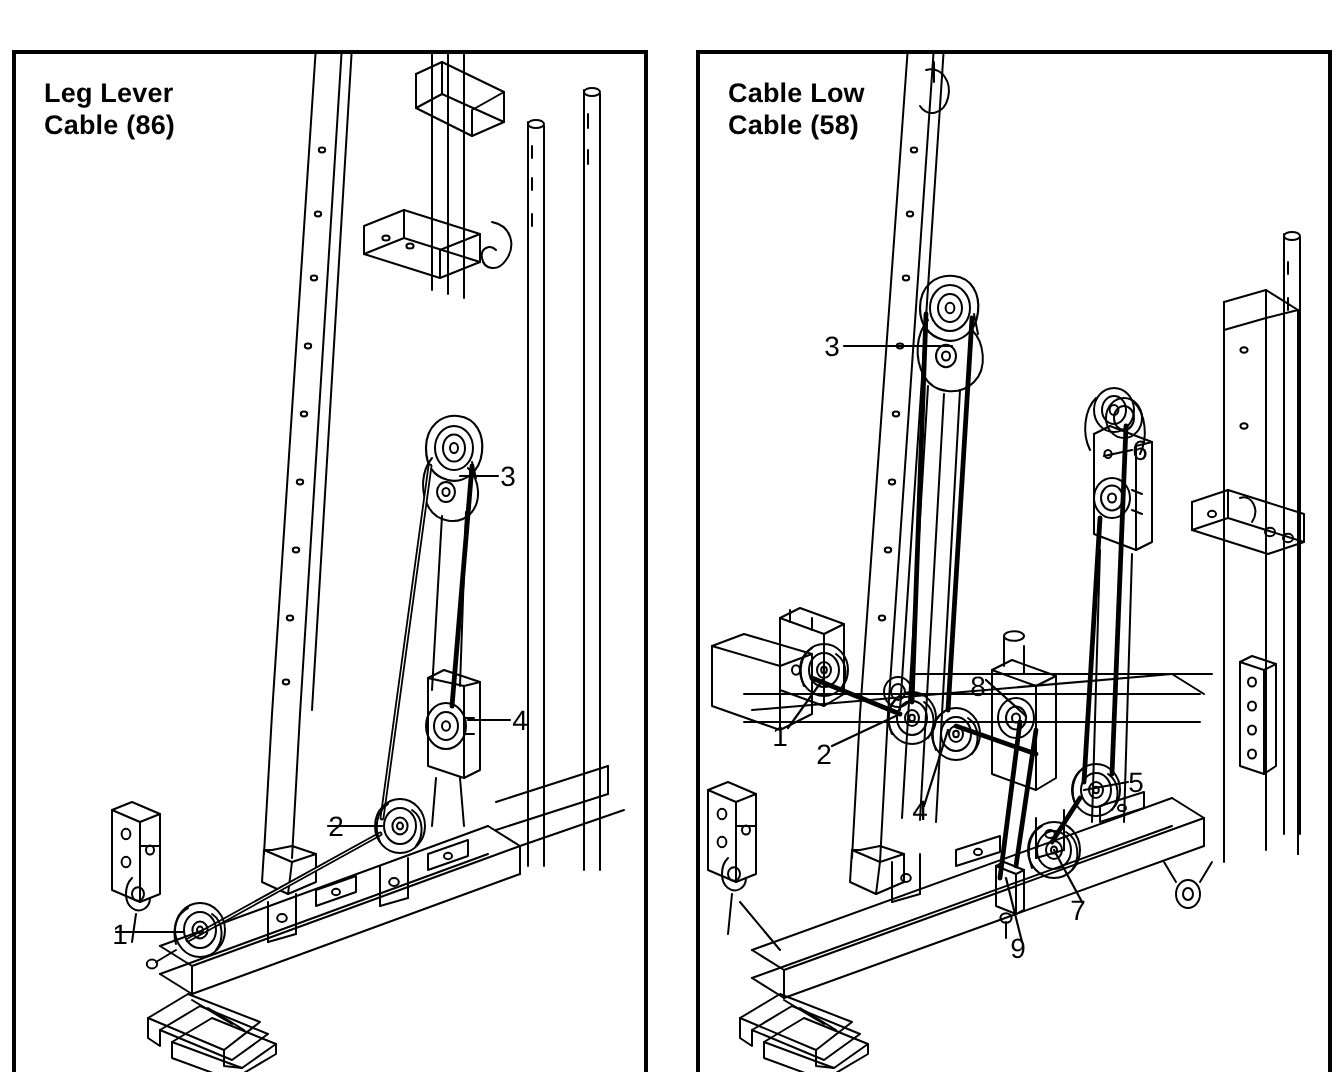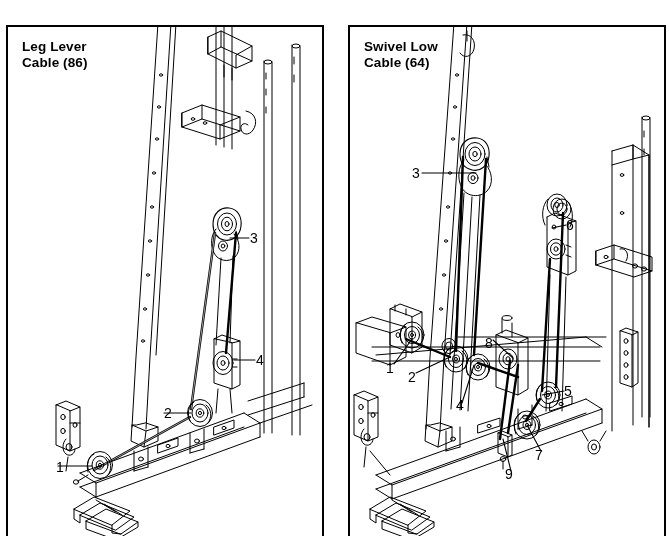"Swivel Low" span { text: Swivel -> Cable }
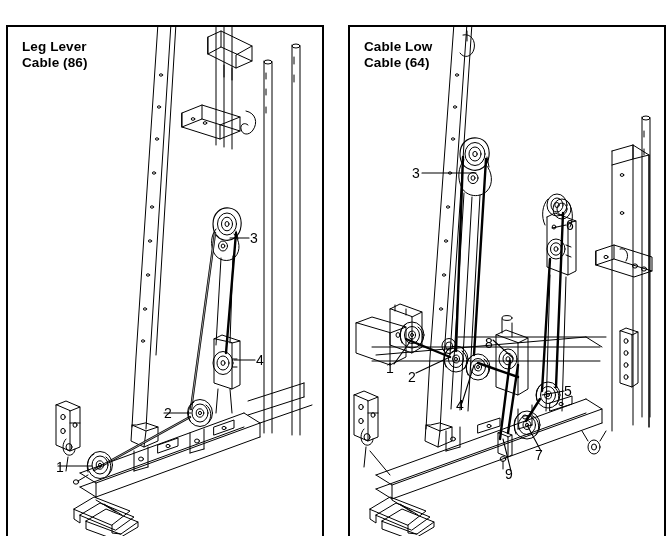"Cable (64)" span { text: 64 -> 58 }
